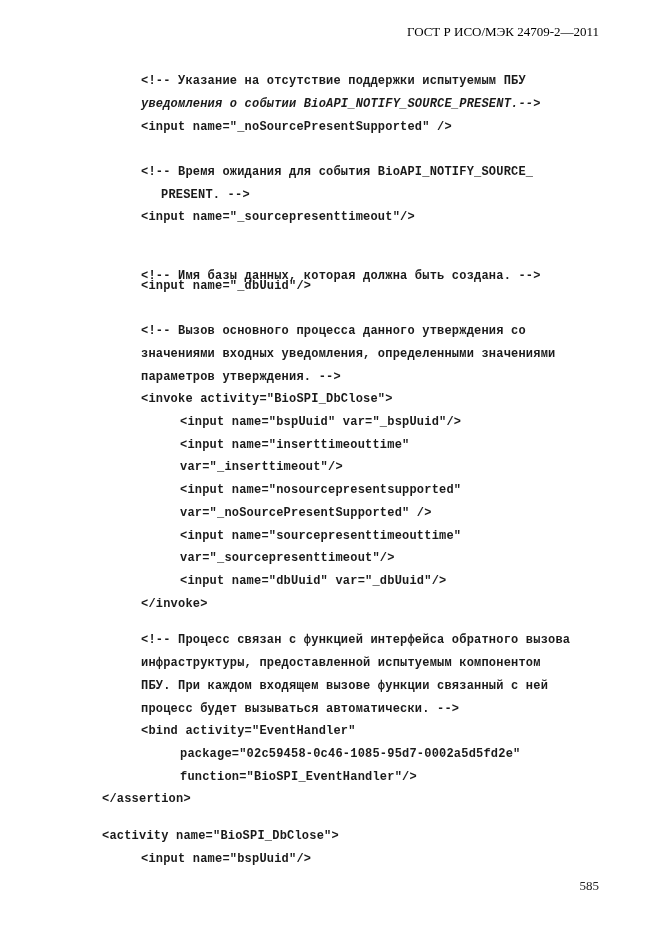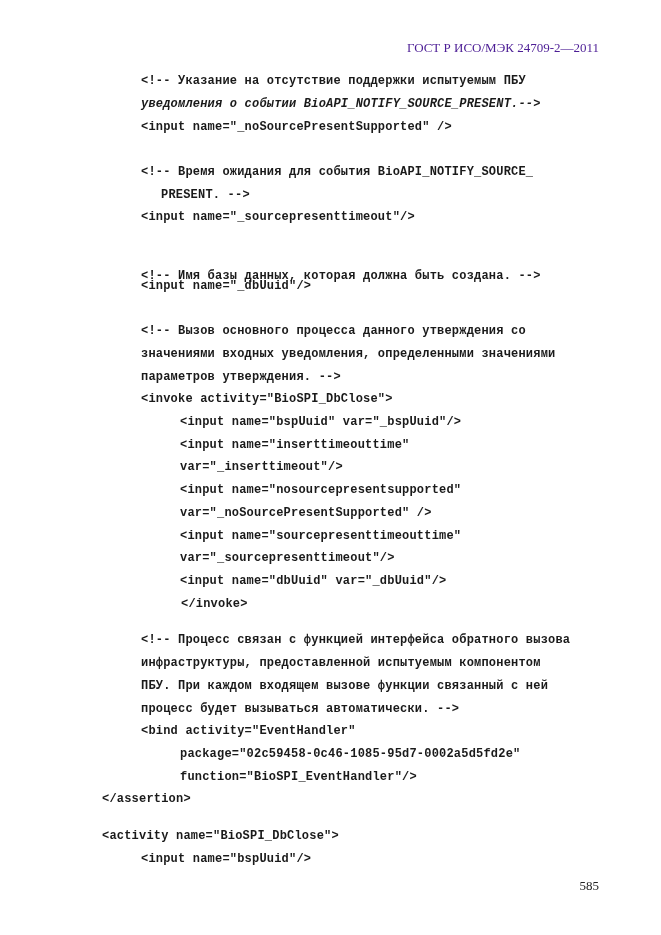"ГОСТ Р ИСО/МЭК 24709-2—2011" .header { color: #4c1d95 -> #000000; top: 40px -> 24px }
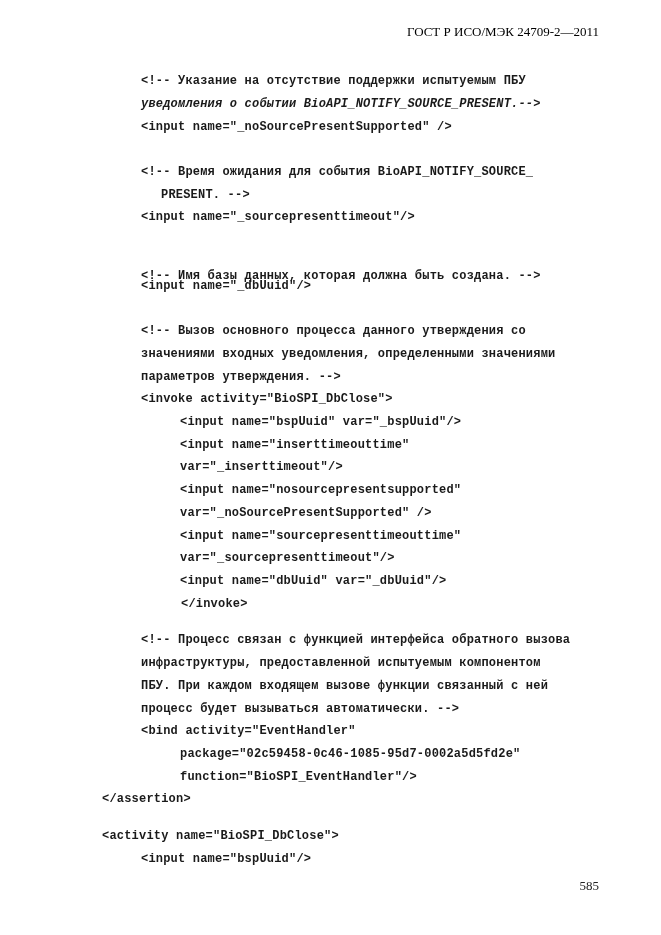"</invoke>" div.line { margin-left: 40px -> none }
